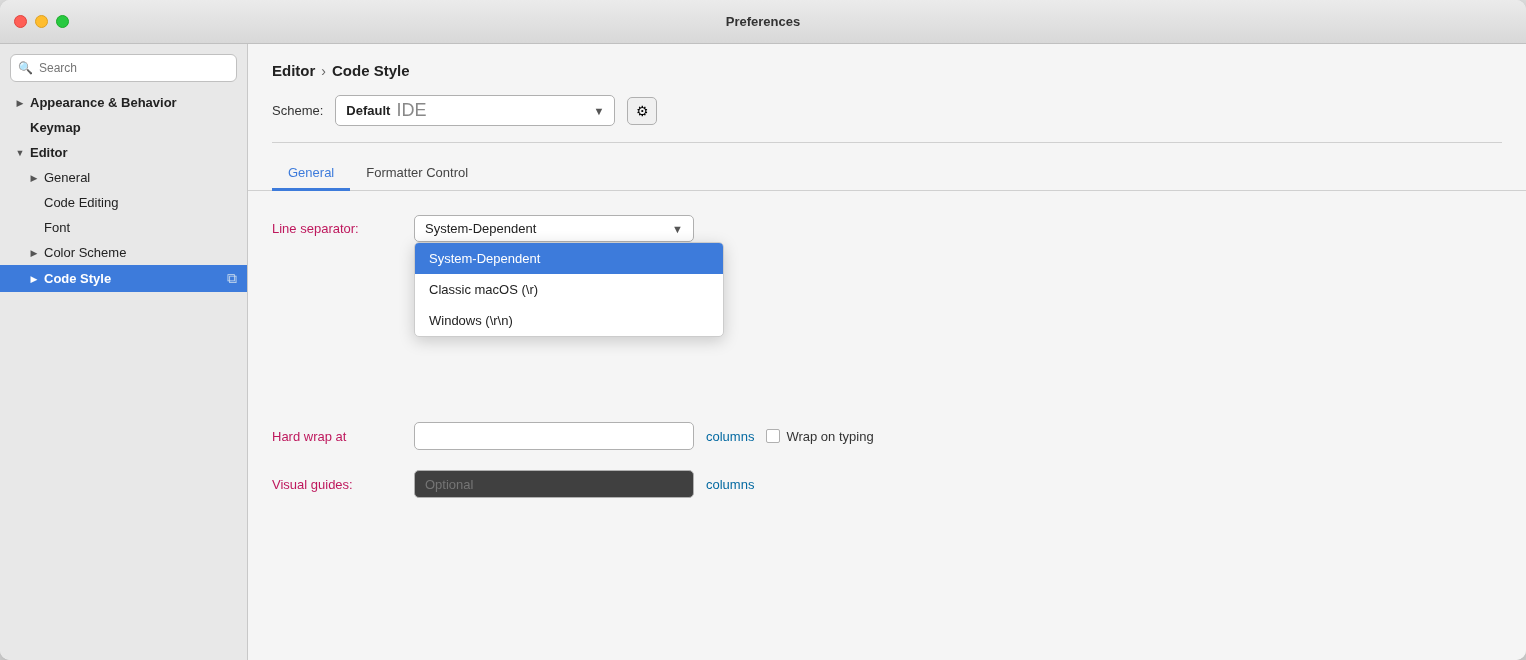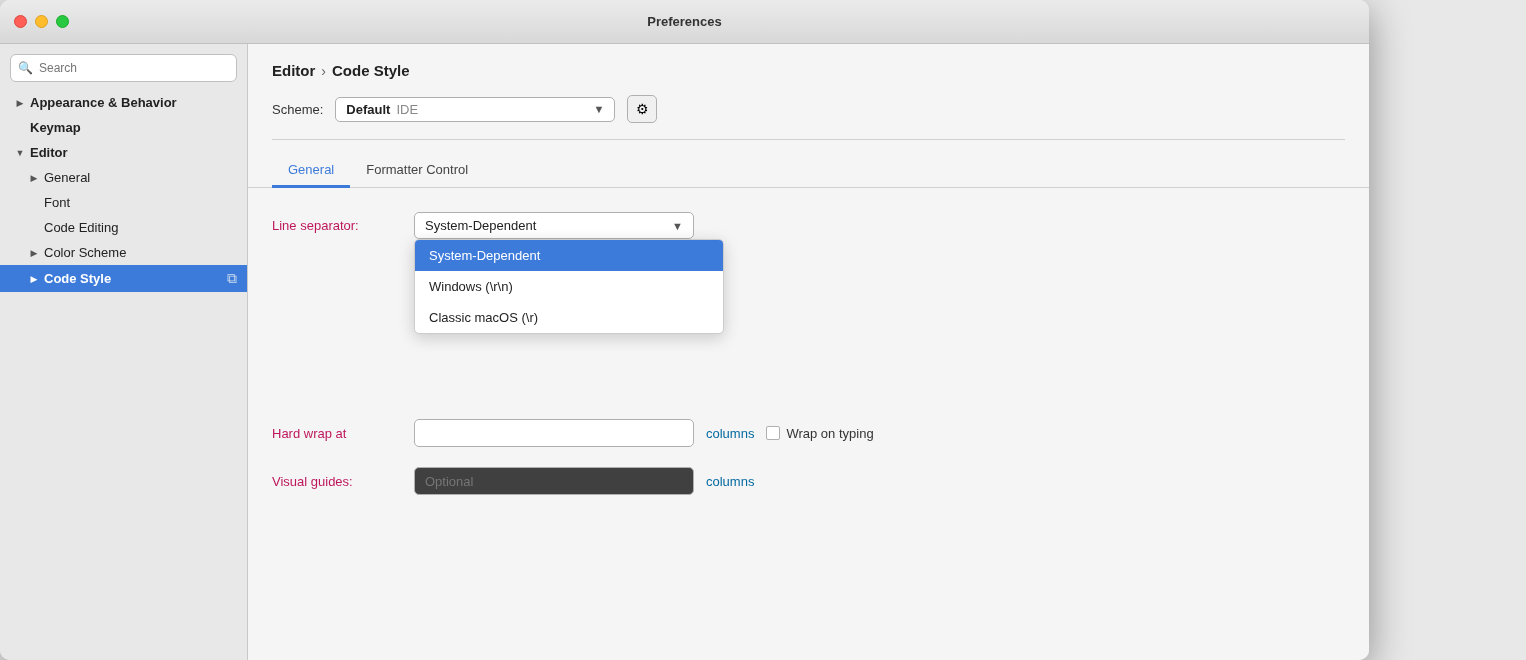"Preferences" .window { width: 1369px -> 1526px }
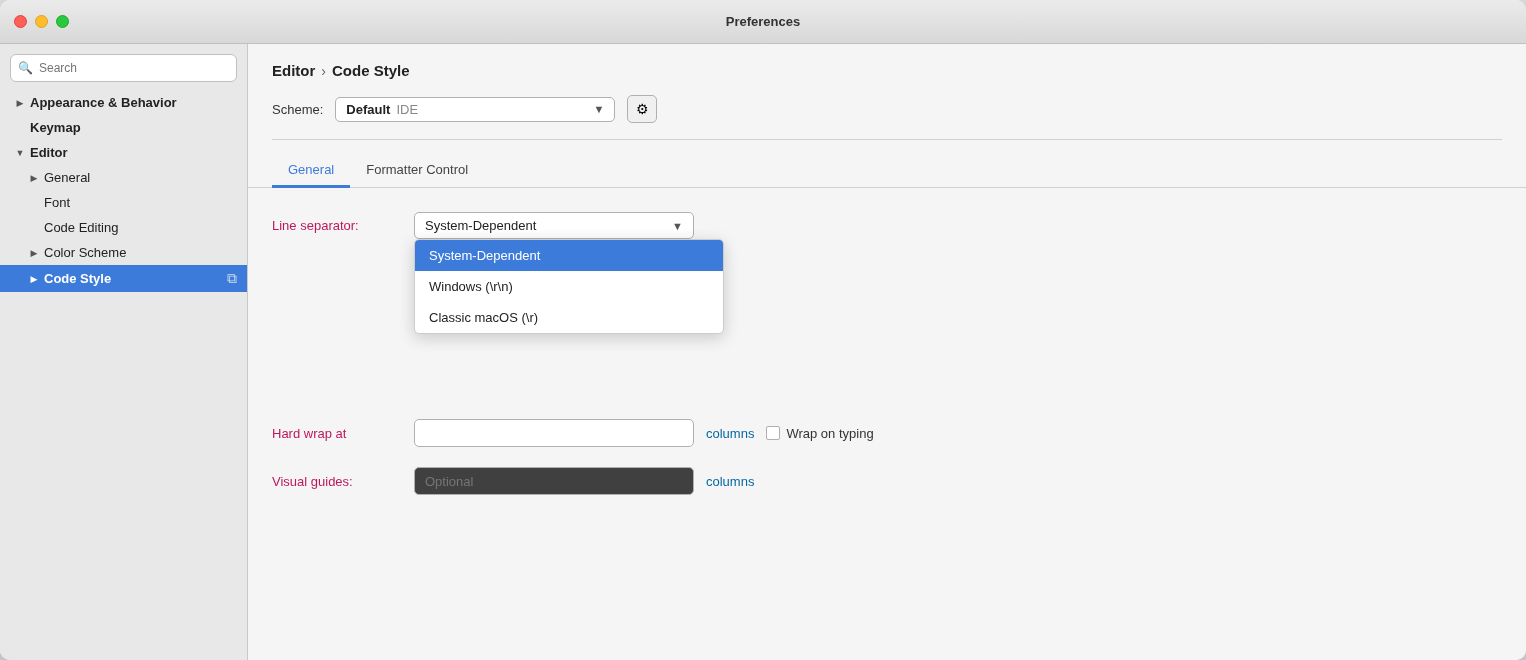"IDE" .scheme-select .scheme-type { font-size: 13px -> 18px }
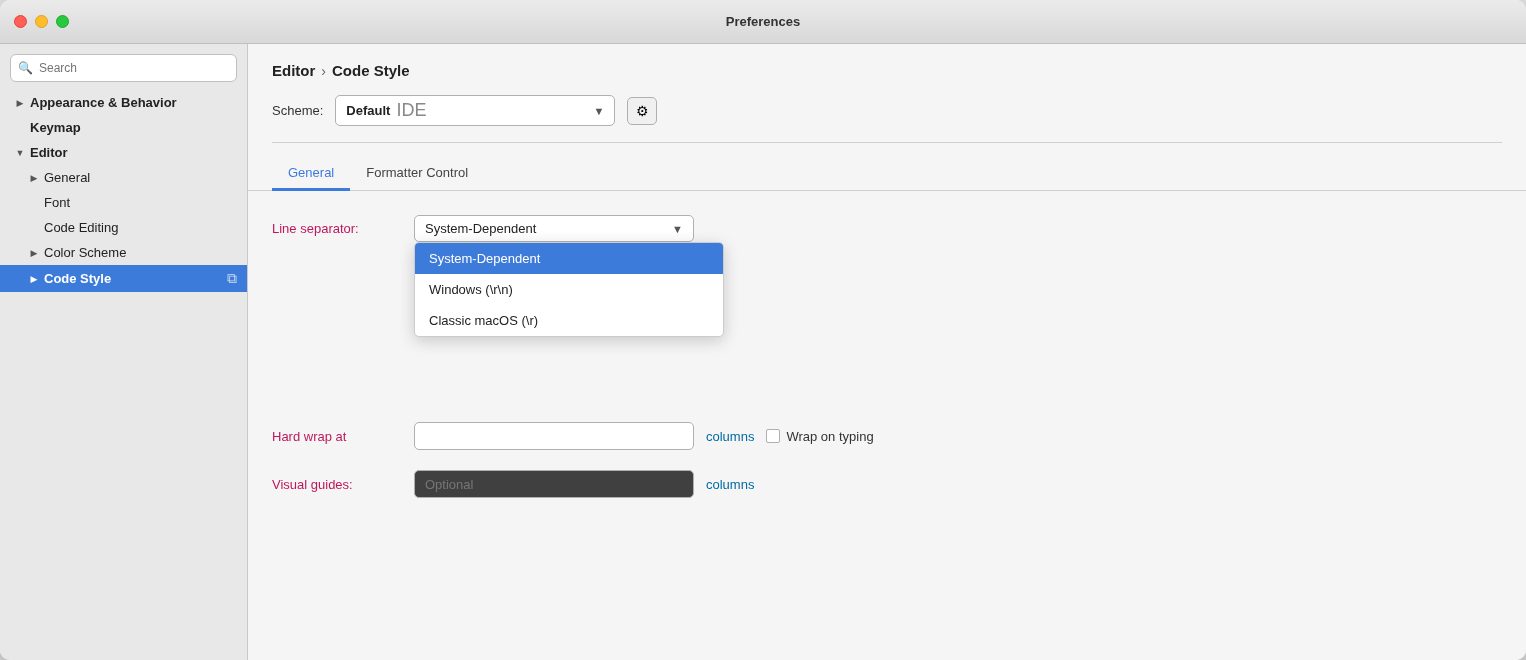"Font" div.sidebar-item { order: before "Code Editing" -> after "Code Editing" }
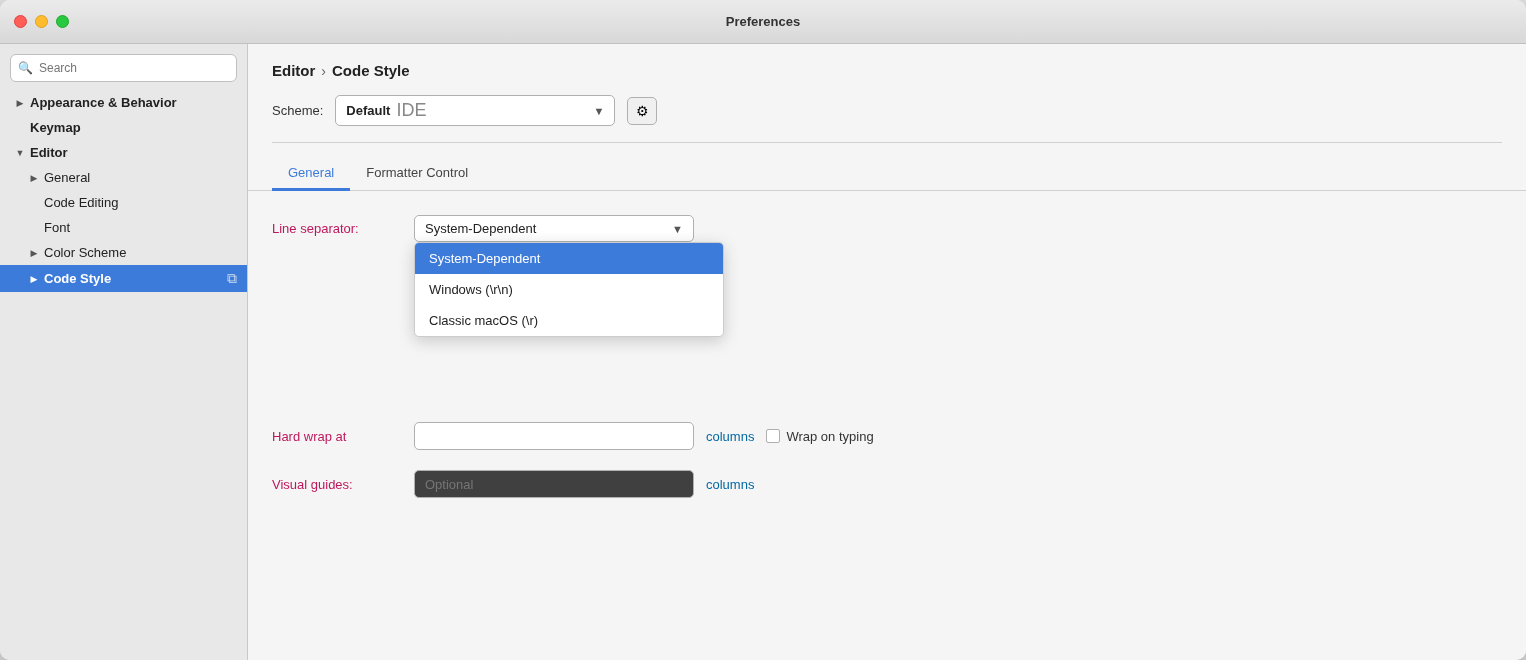"Windows (\r\n)" div.dropdown-option { order: before "Classic macOS (\r)" -> after "Classic macOS (\r)" }
